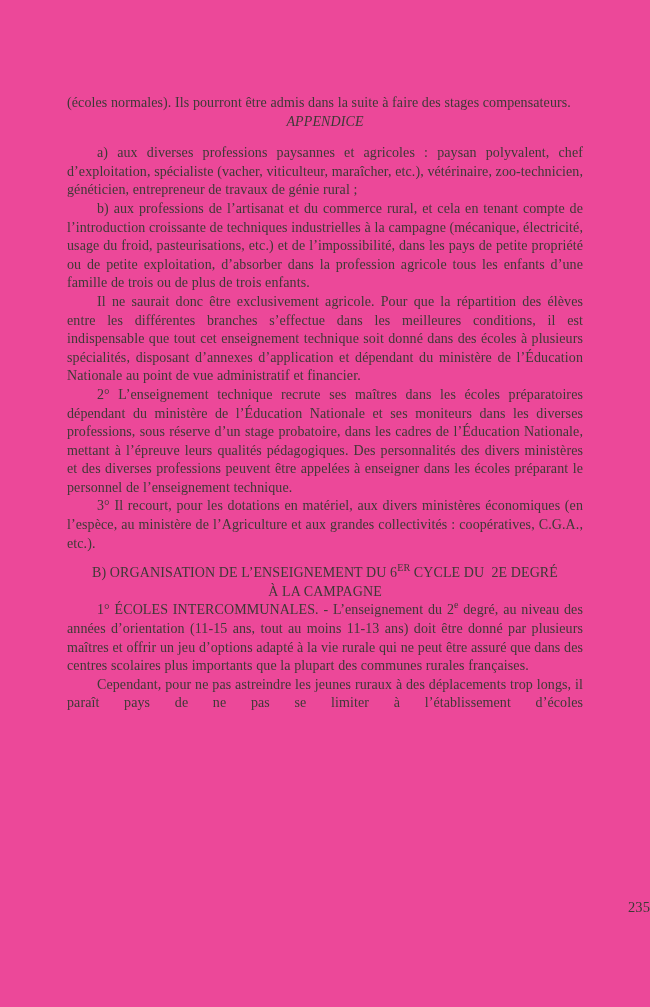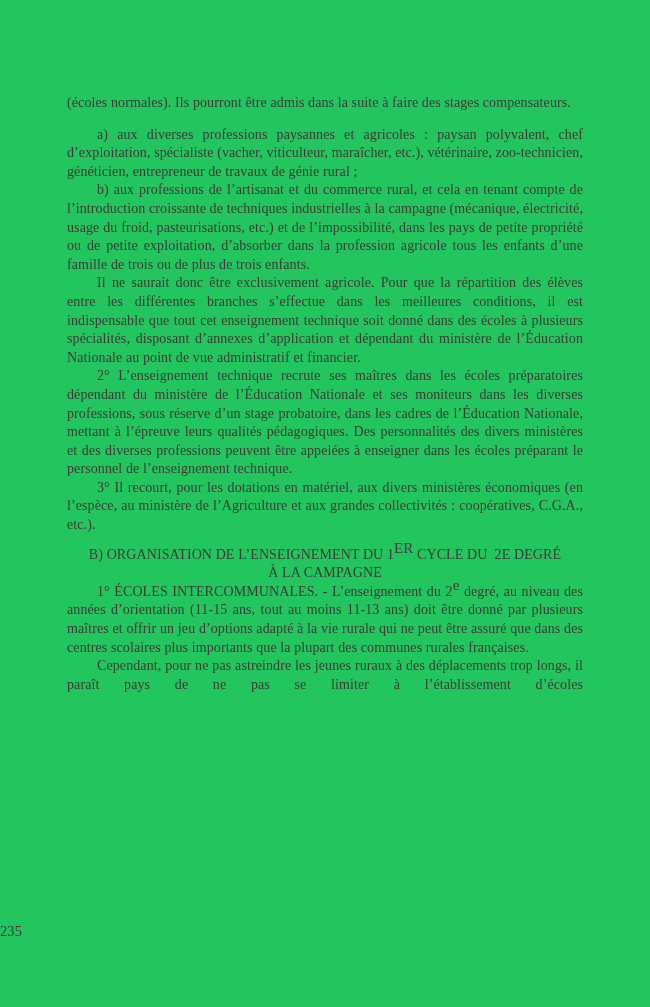"(écoles normales). Ils pourront être" .sheet { background: #22c55e -> #ec4899 }
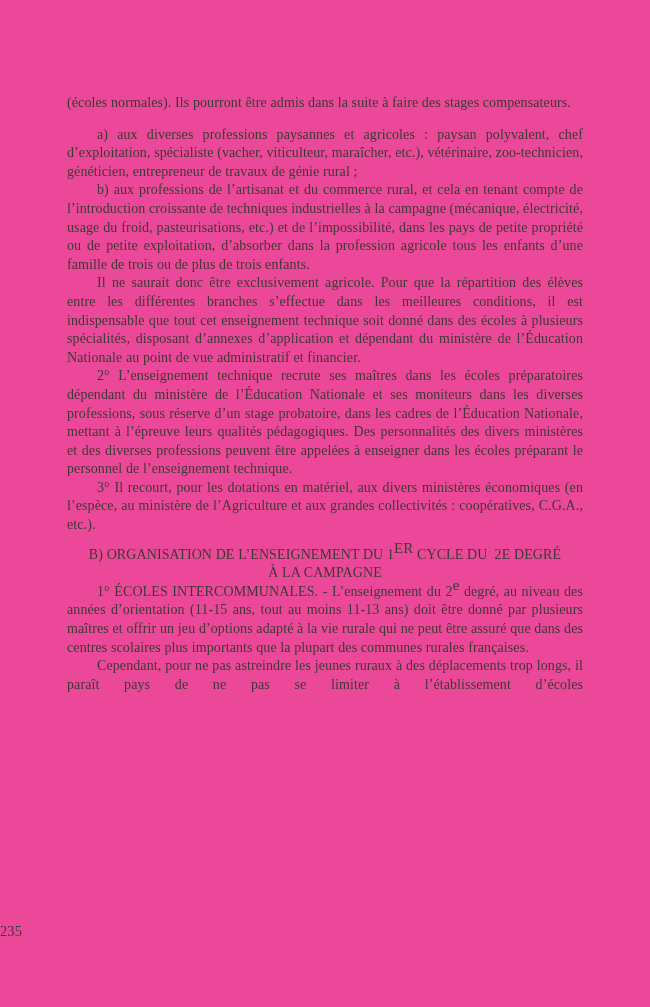"APPENDICE" div.centered { html: none -> <div>APPENDICE</div> }
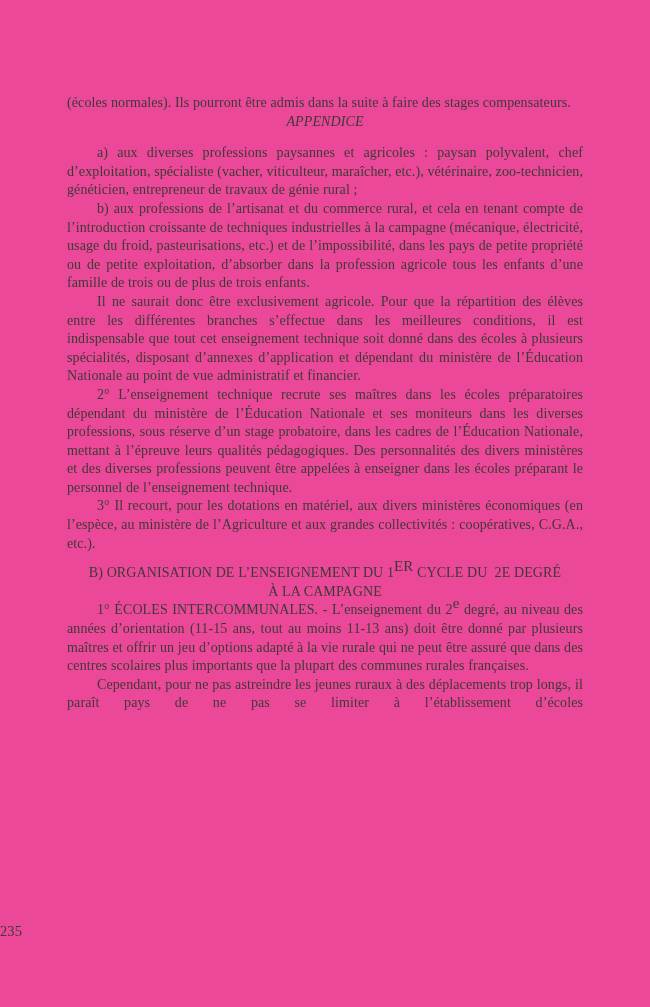"B) ORGANISATION DE L’ENSEIGNEMENT DU" span { text: 1 -> 6 }
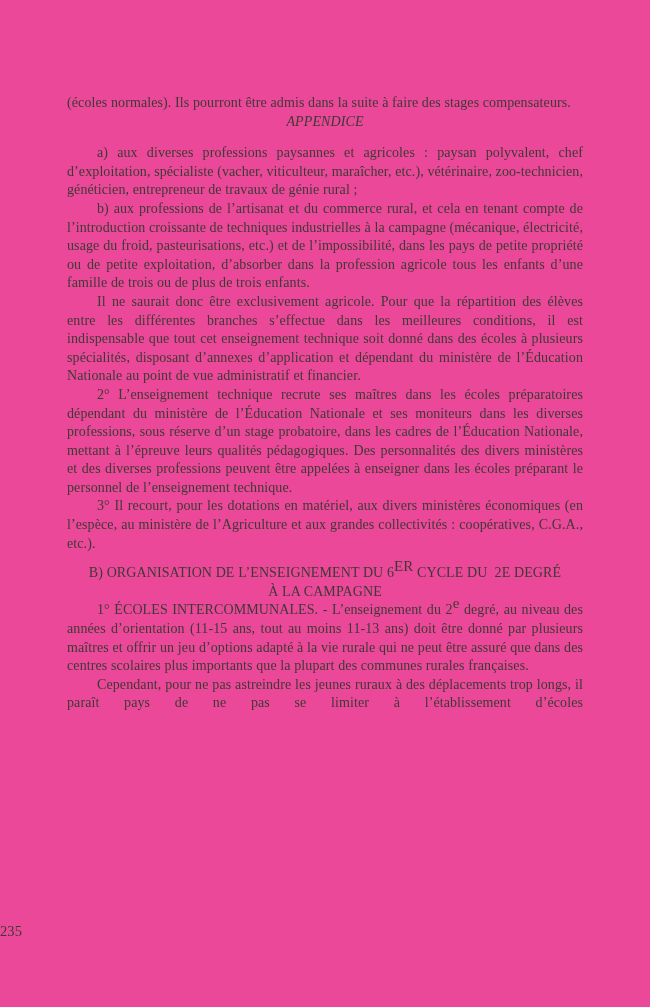"ER" sup { font-size: 15px -> 10px }
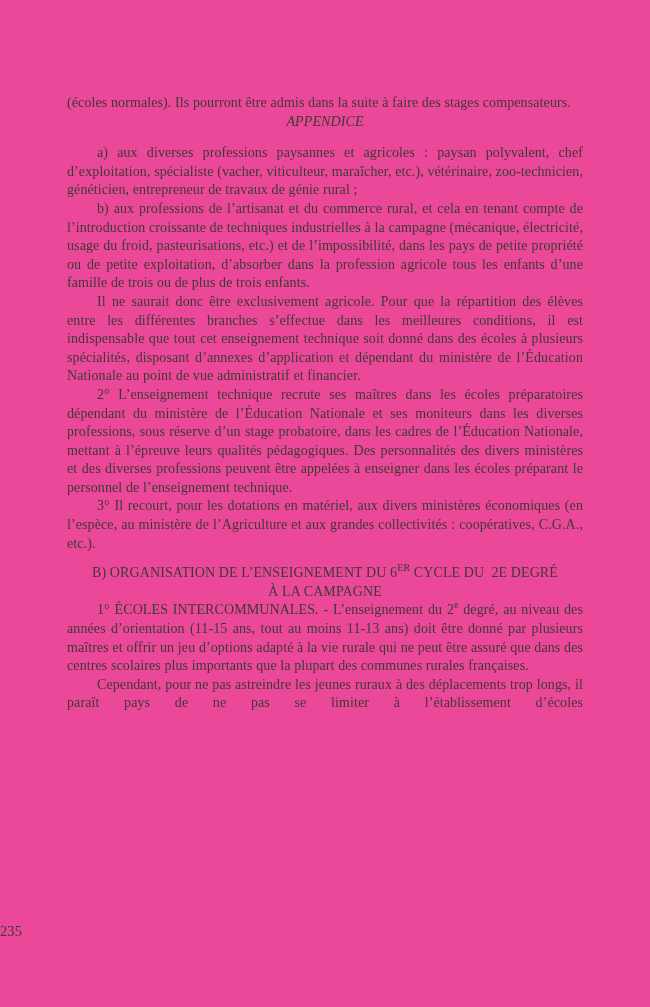"235" .page-number { text-align: left -> right; top: 922px -> 898px }
